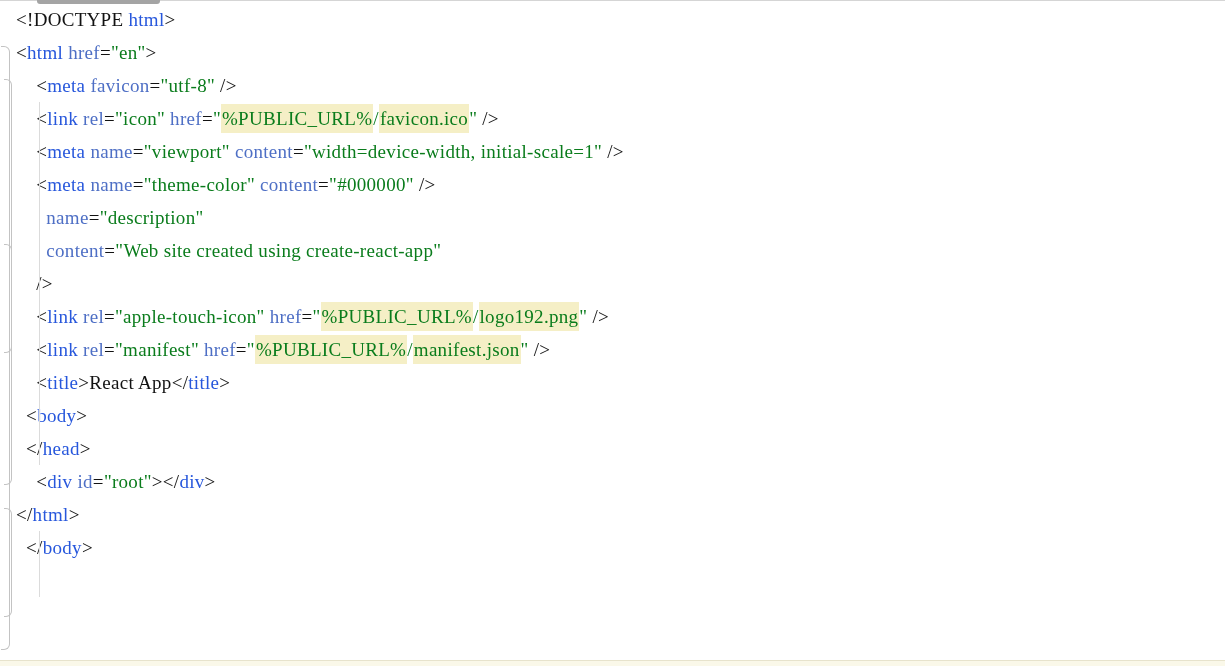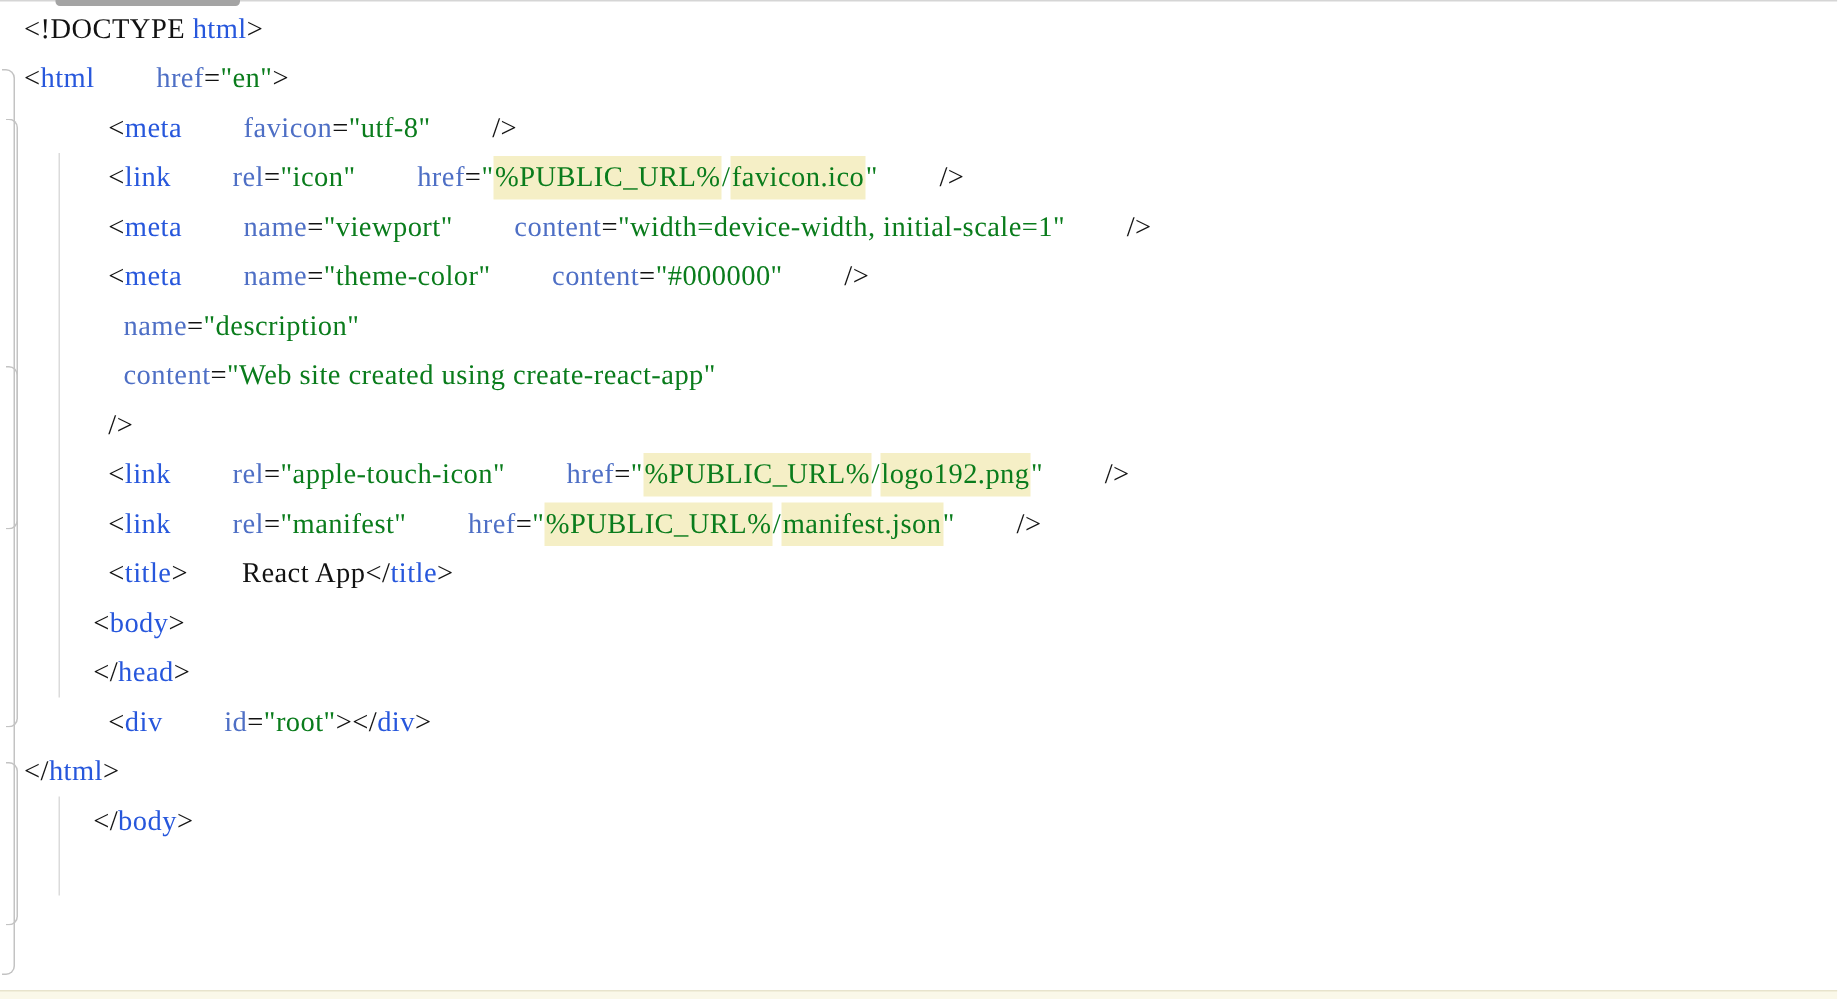"React App" .tok-x { margin-left: 36px -> none }
